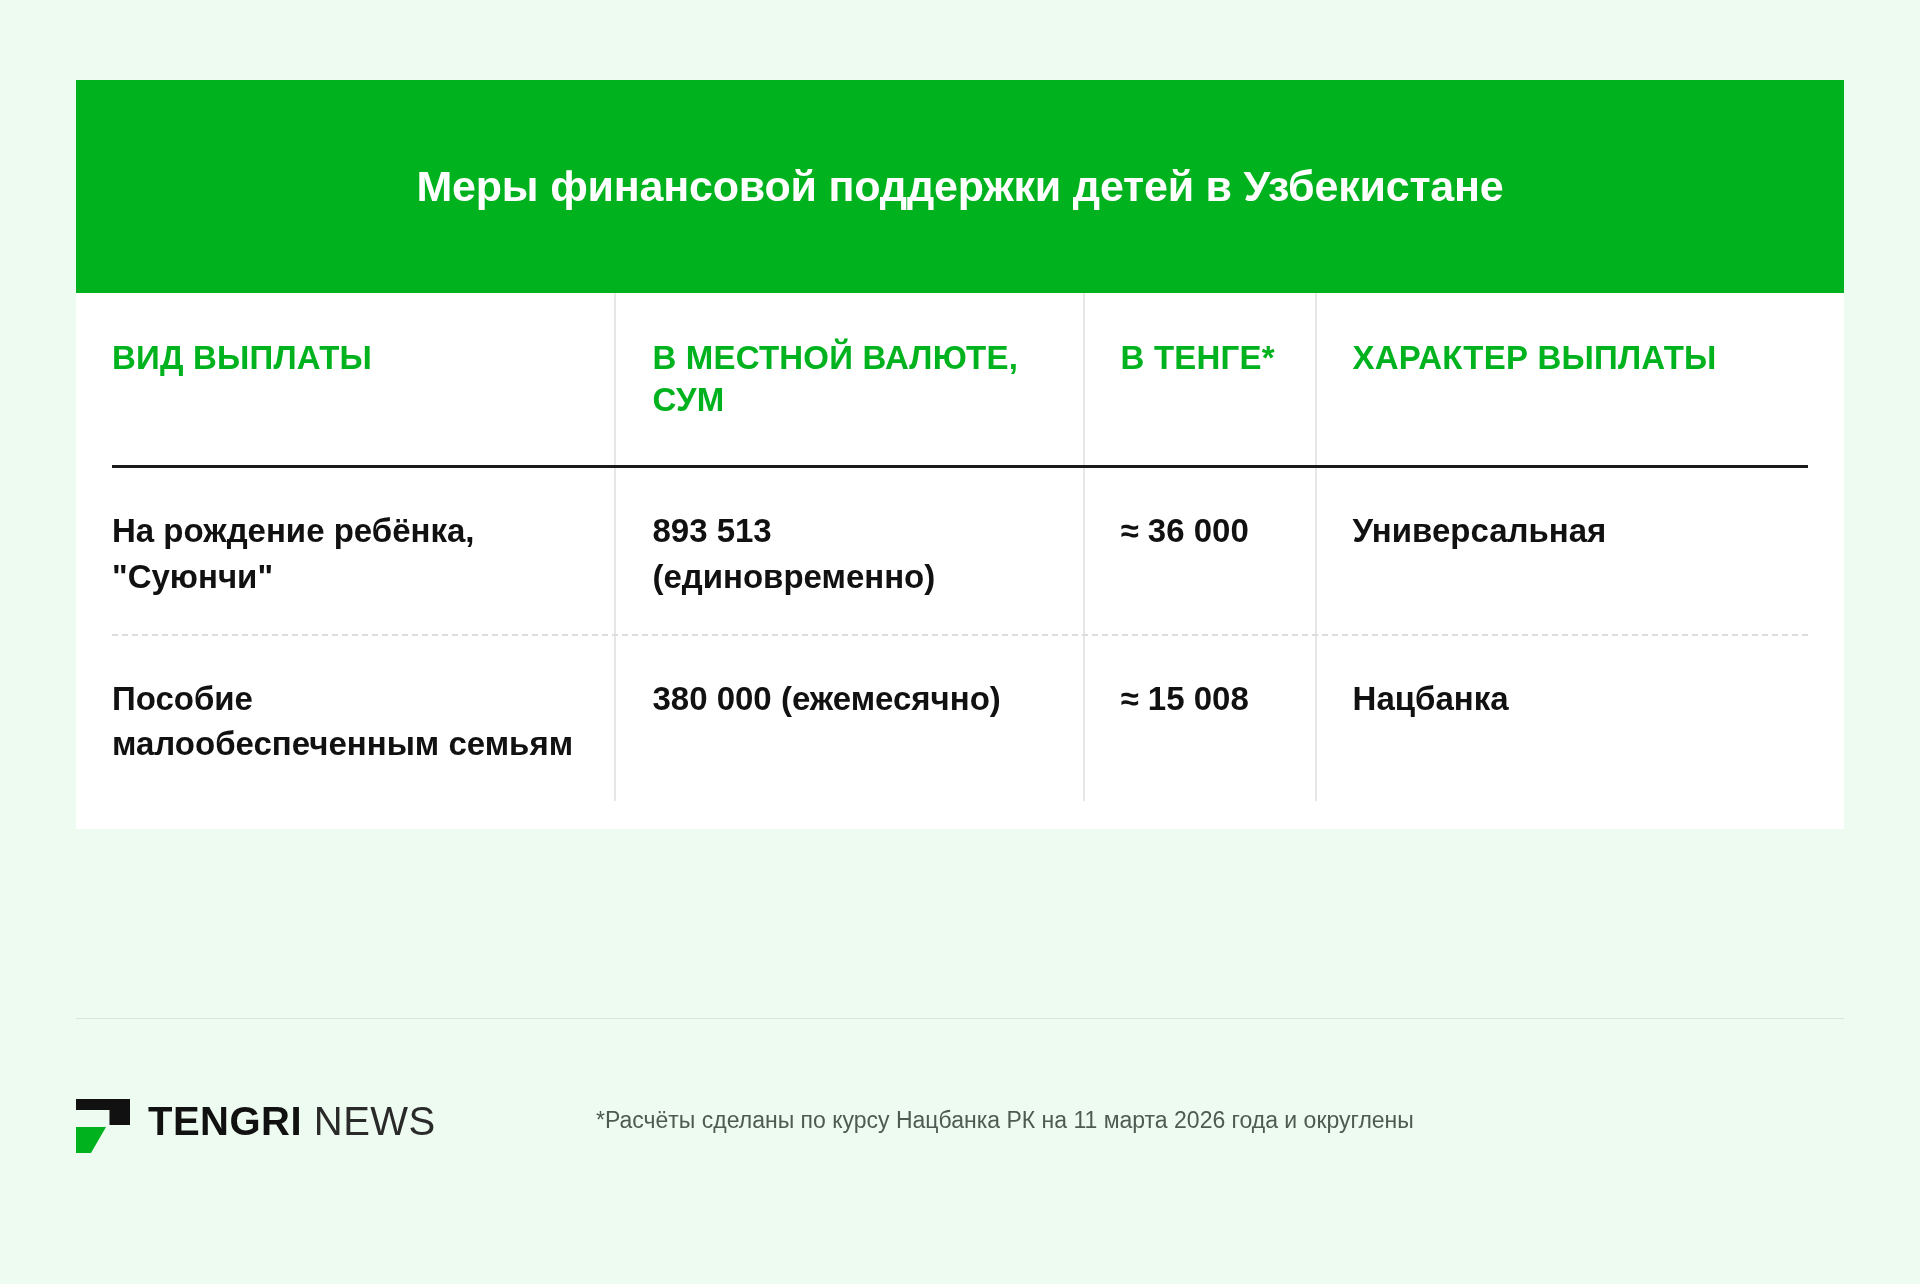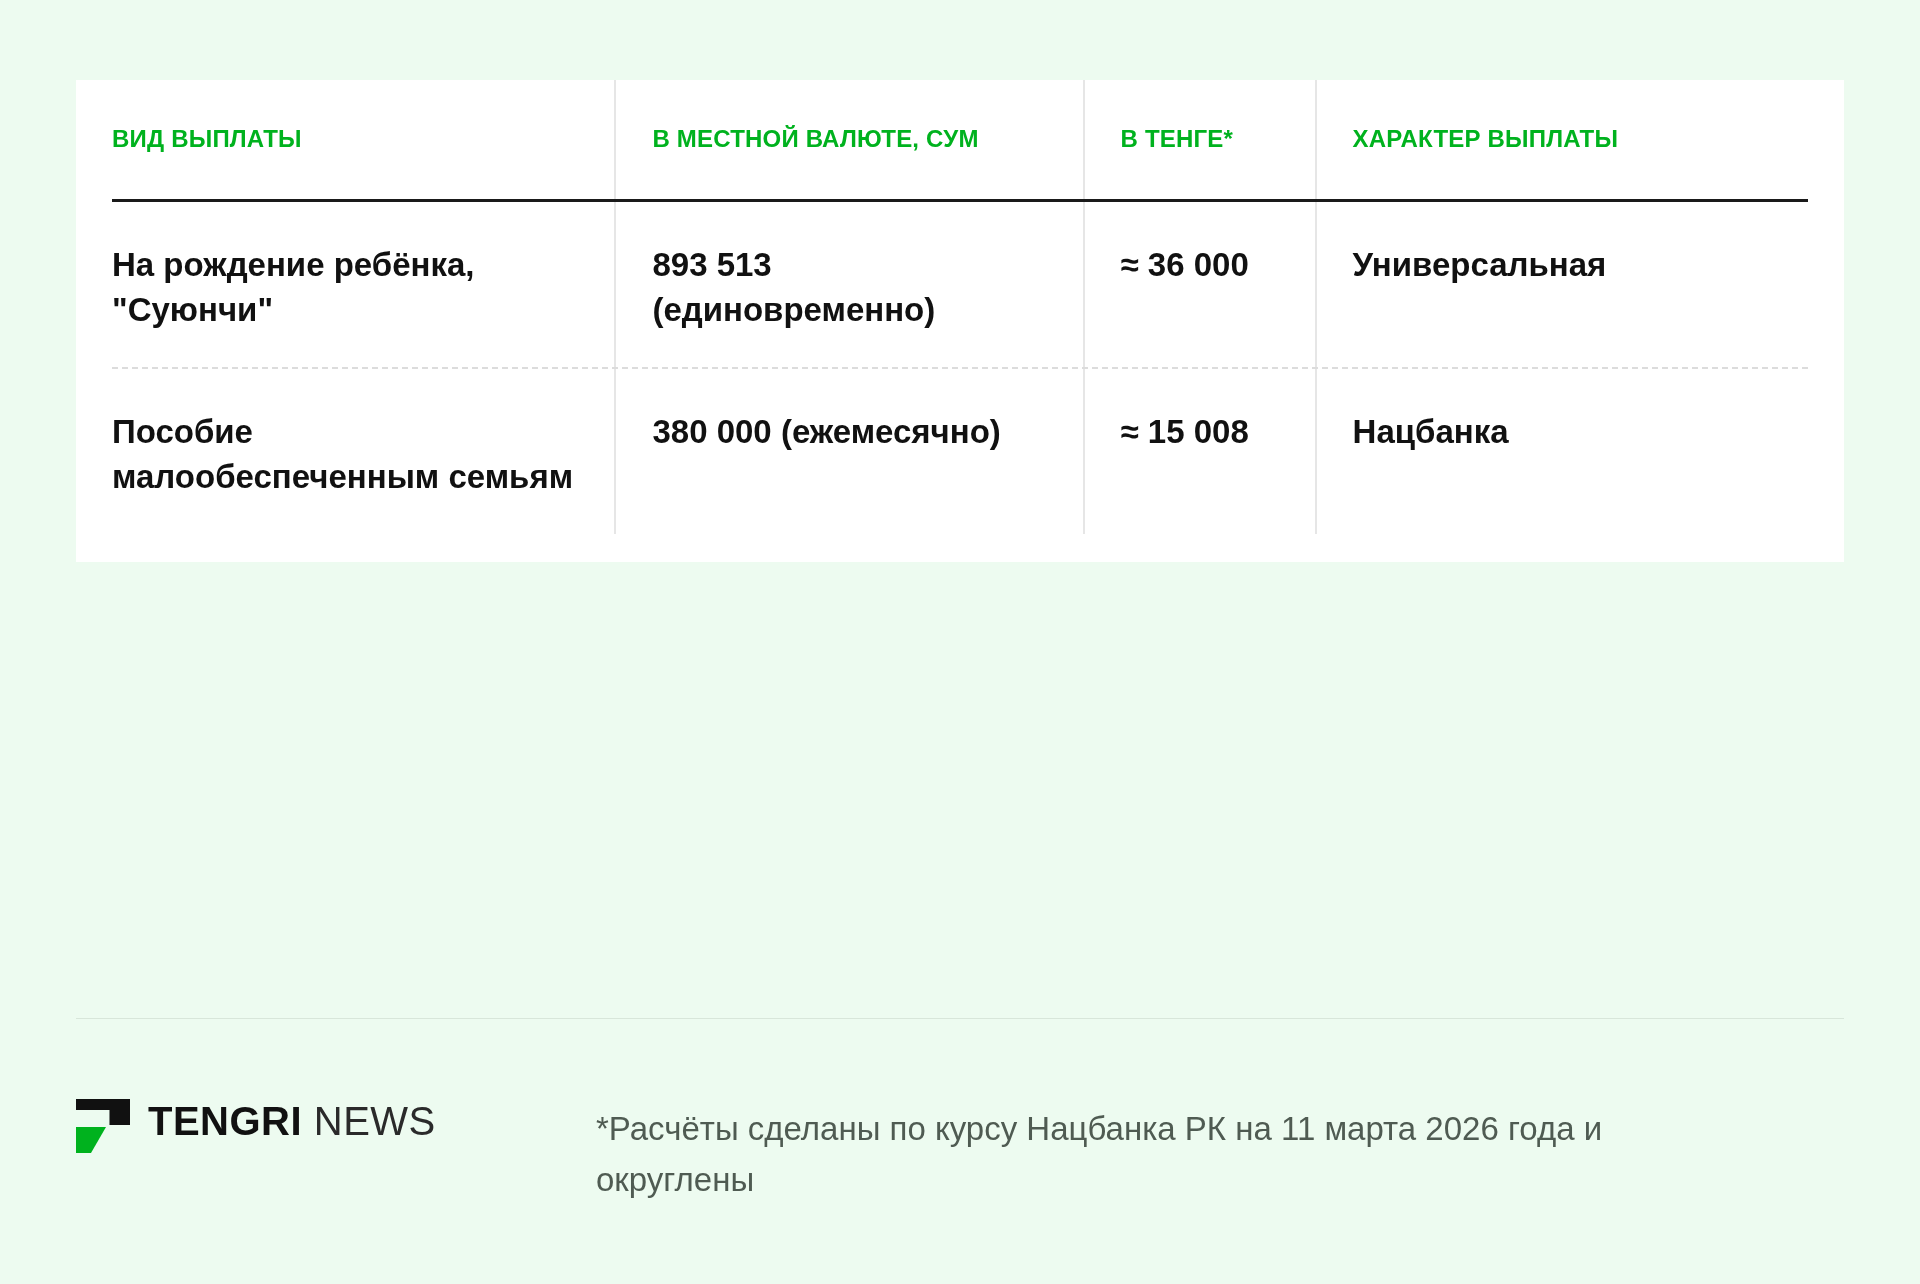"Меры финансовой поддержки детей в" div.card-header { html: none -> <div> <div>Меры финансовой поддержки детей в Узбекистане</div> </div> }
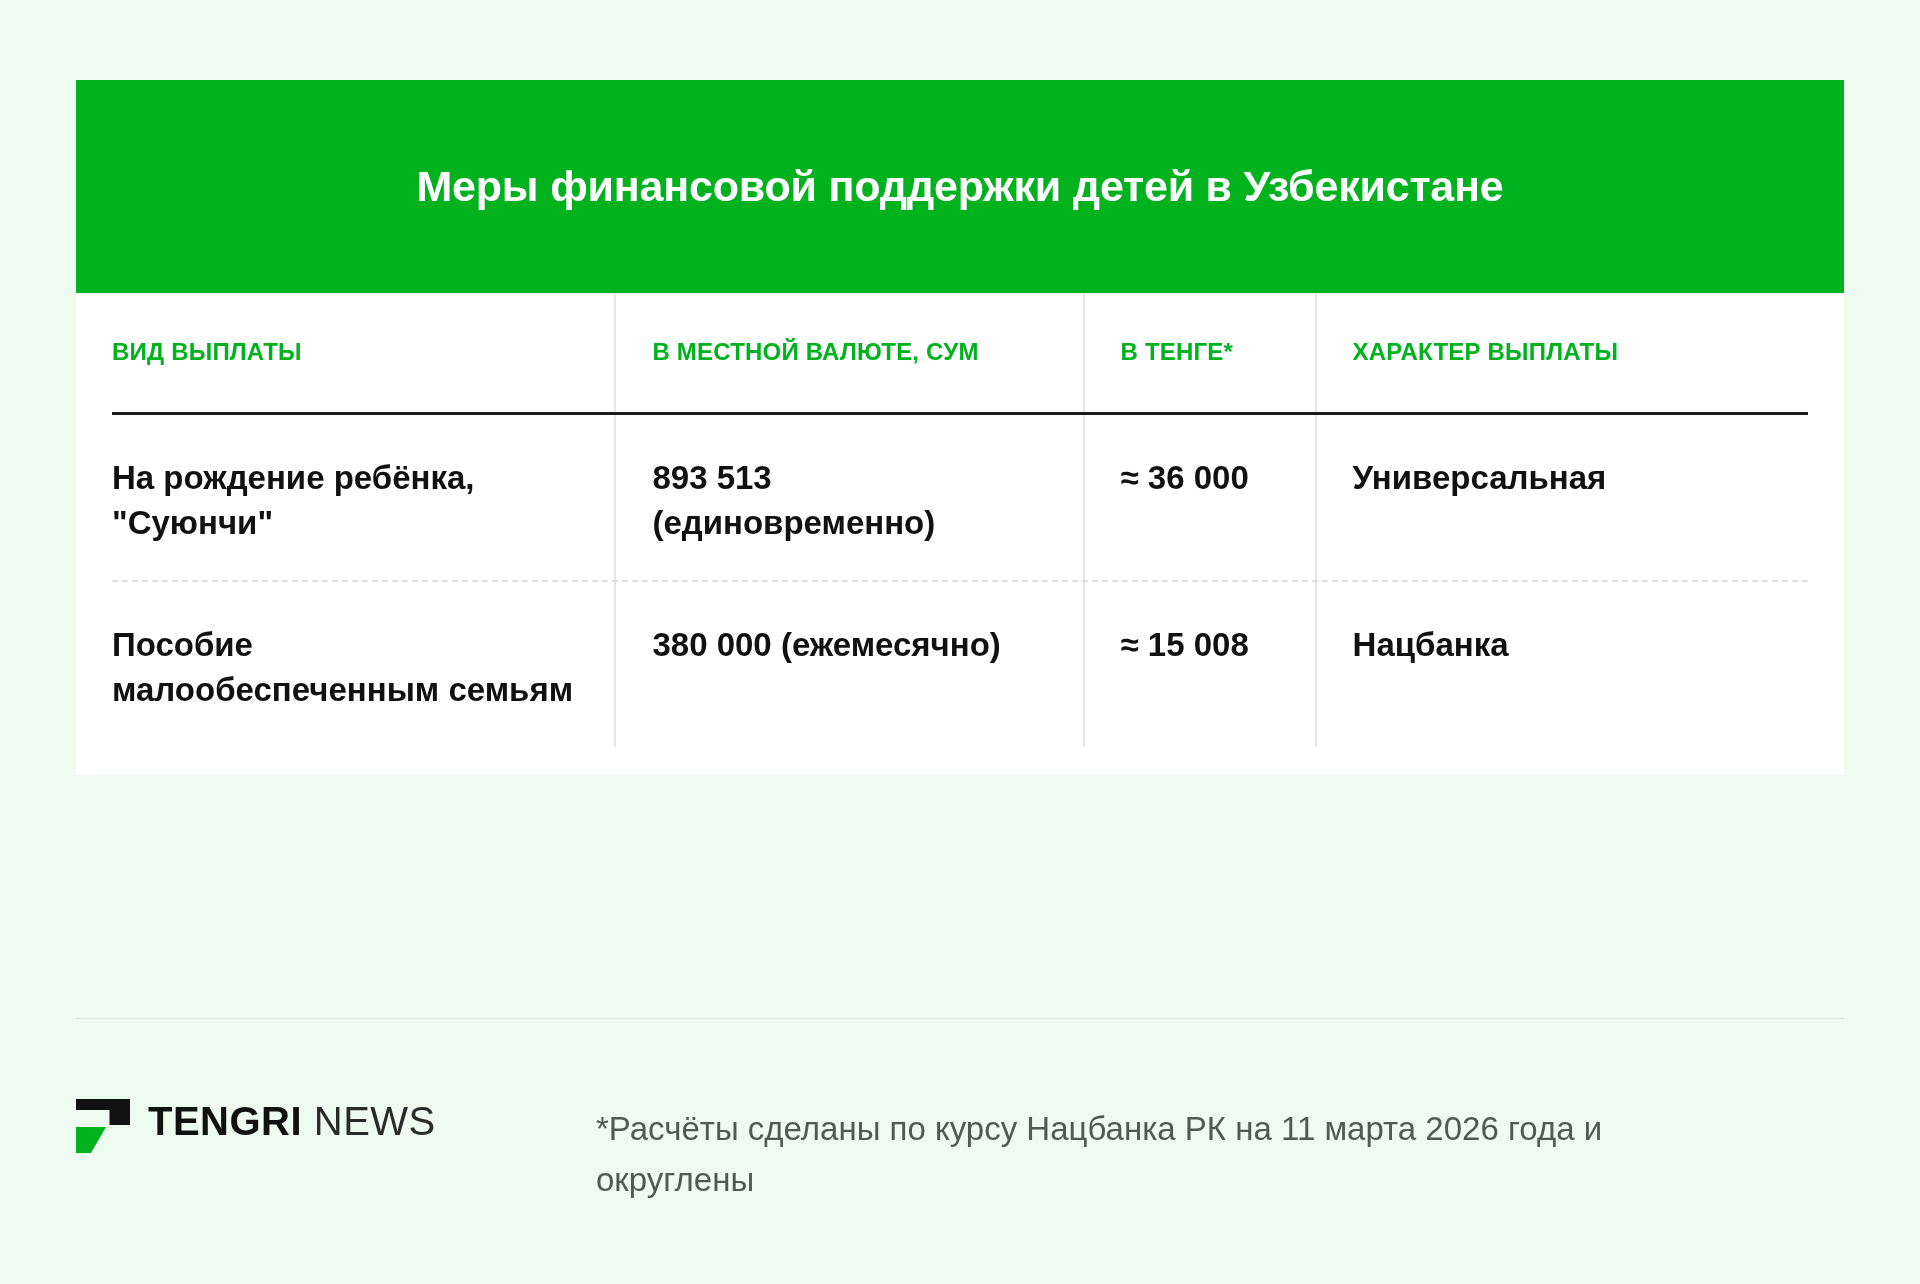"ВИД ВЫПЛАТЫ" .head-text { font-size: 24px -> 33px }
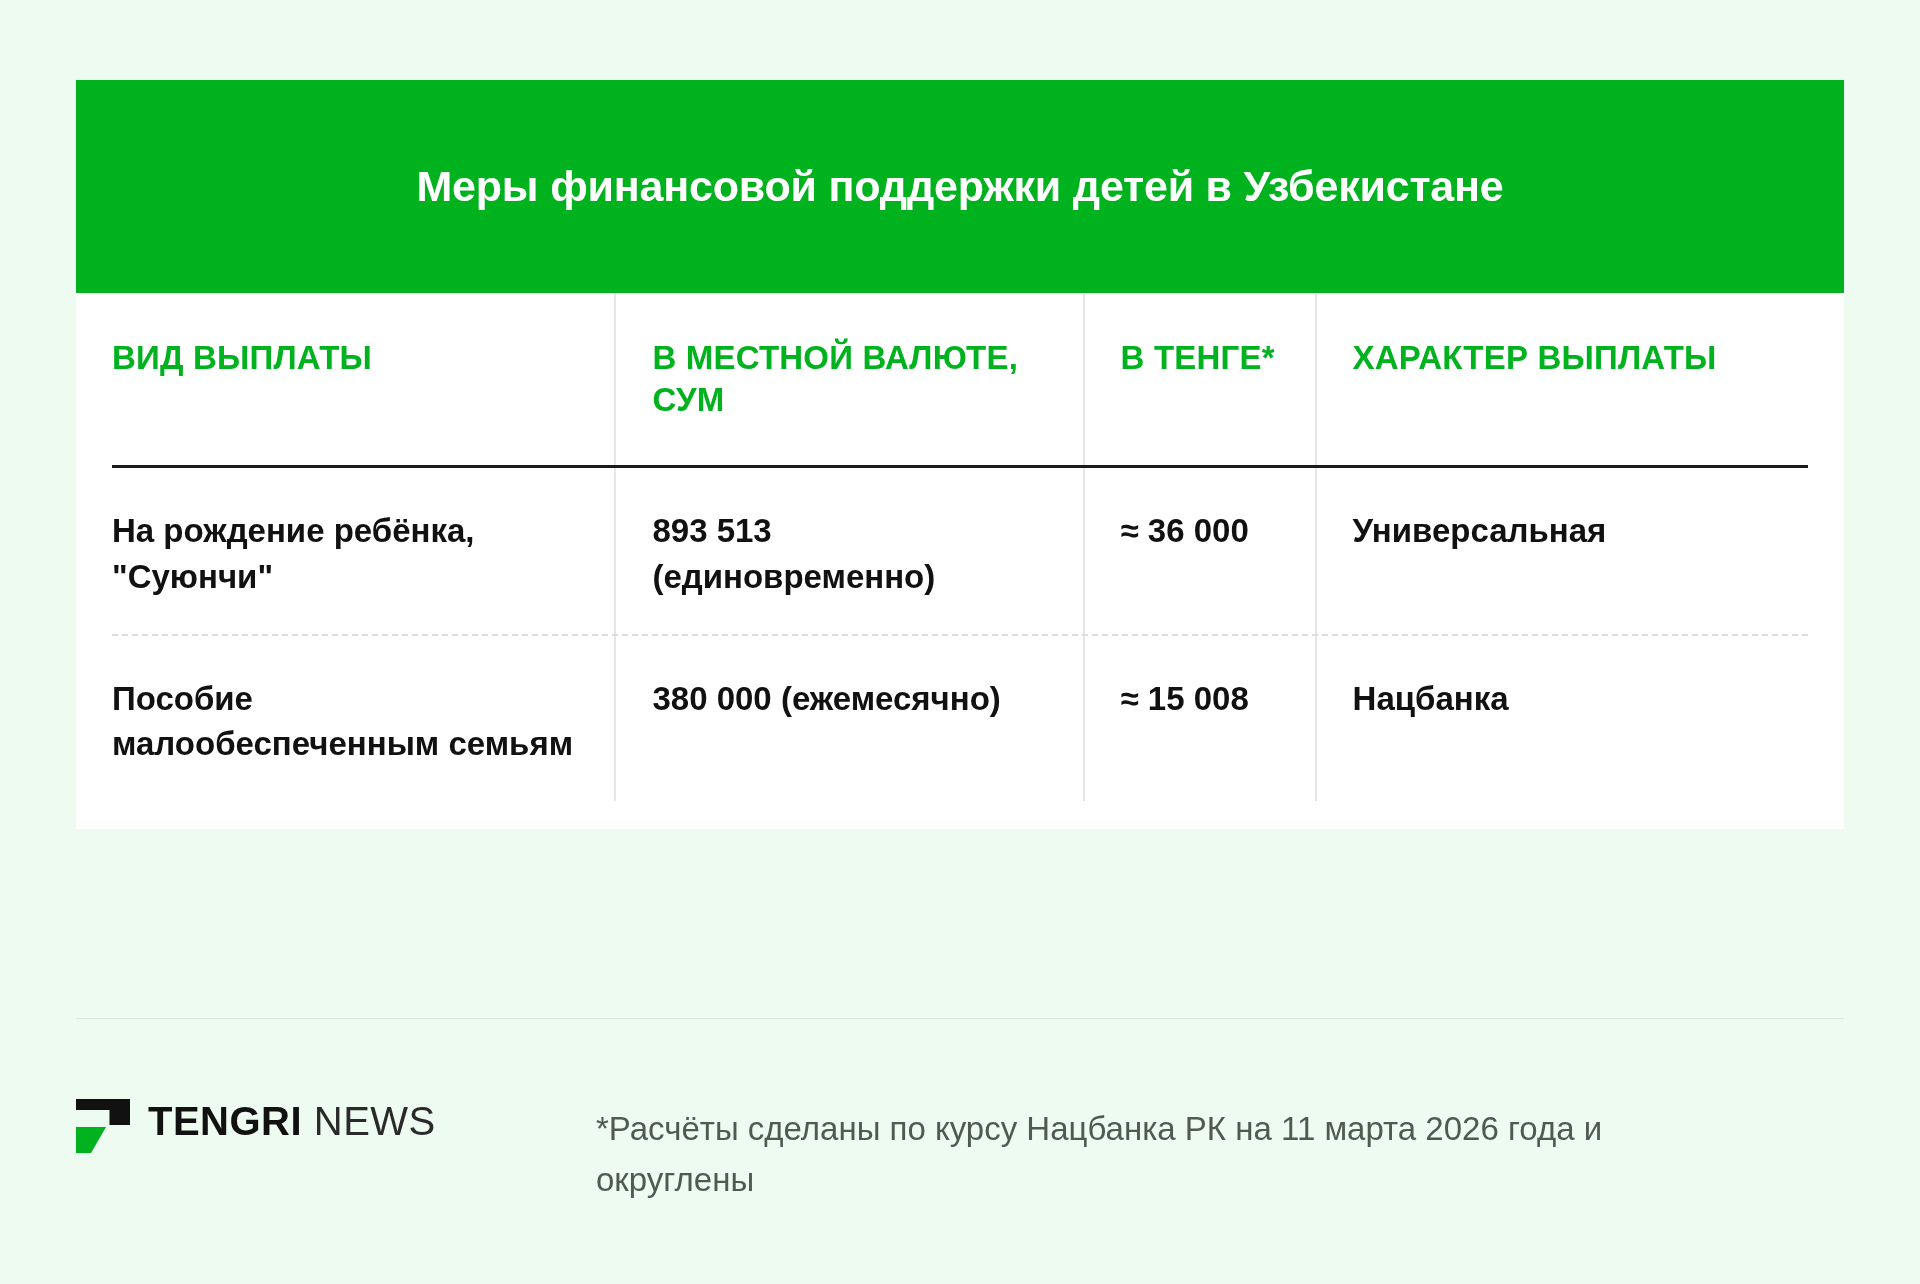"*Расчёты сделаны по курсу Нацбанка" .footnote { font-size: 33px -> 23px }
